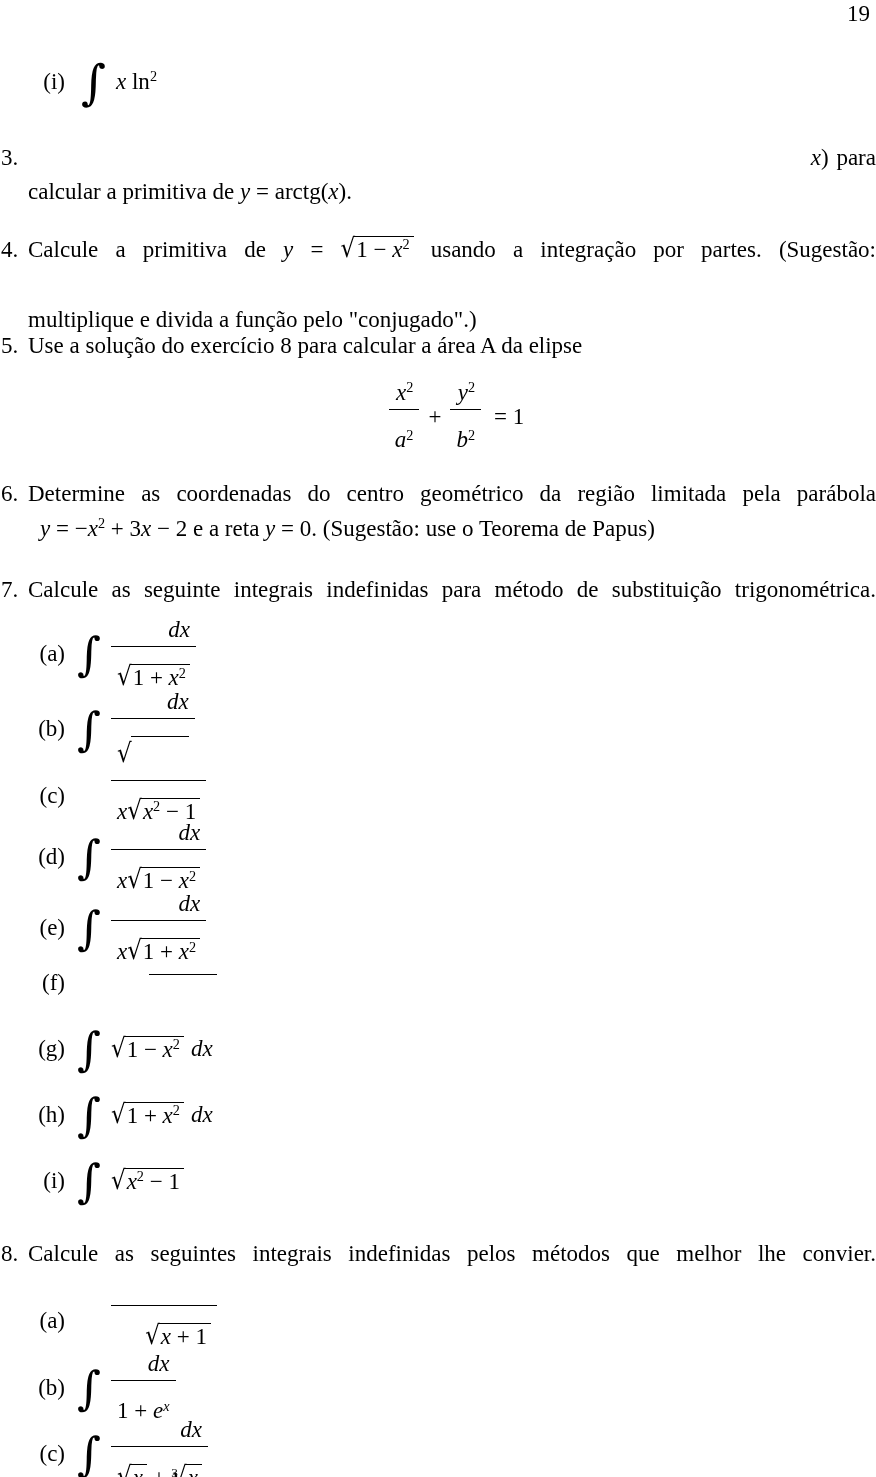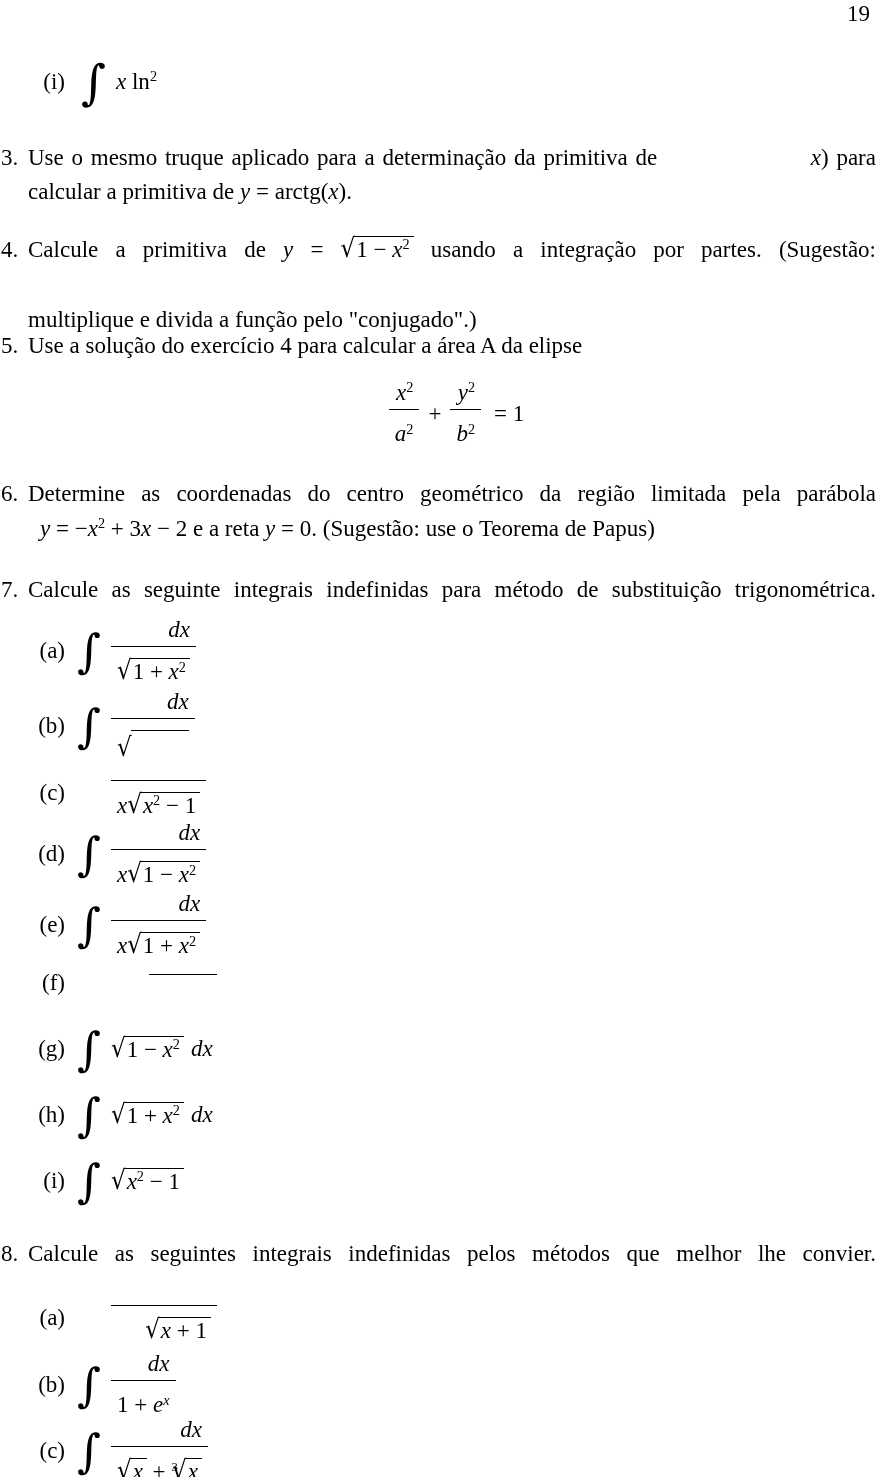"Use o mesmo truque aplicado" span { html: <span>Use o mesmo truque aplicado para a determinação da primitiva de</span> -> none }
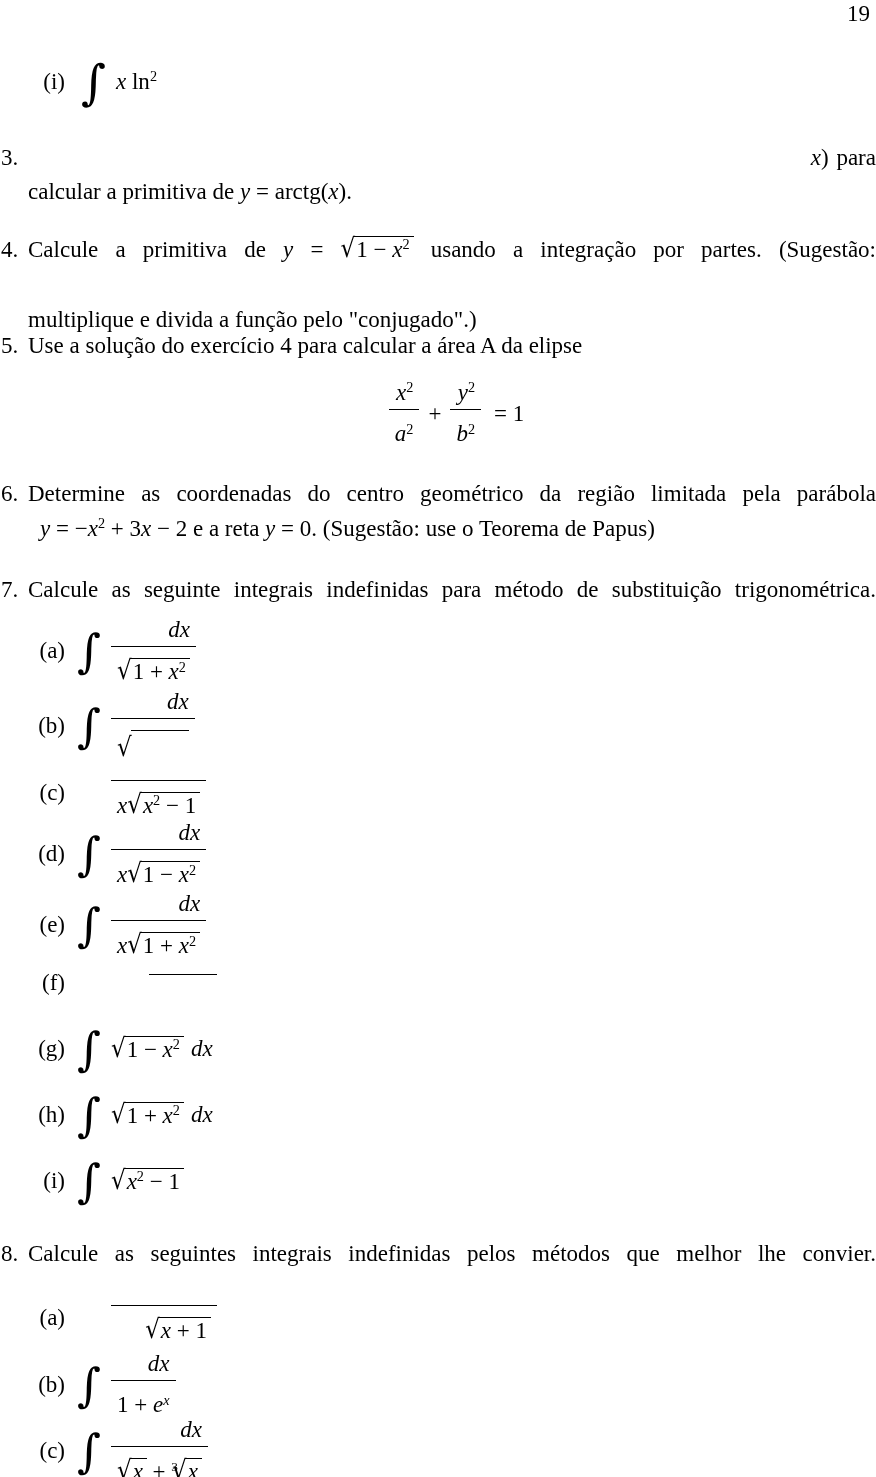"Use a solução do exercício" span { text: 4 -> 8 }
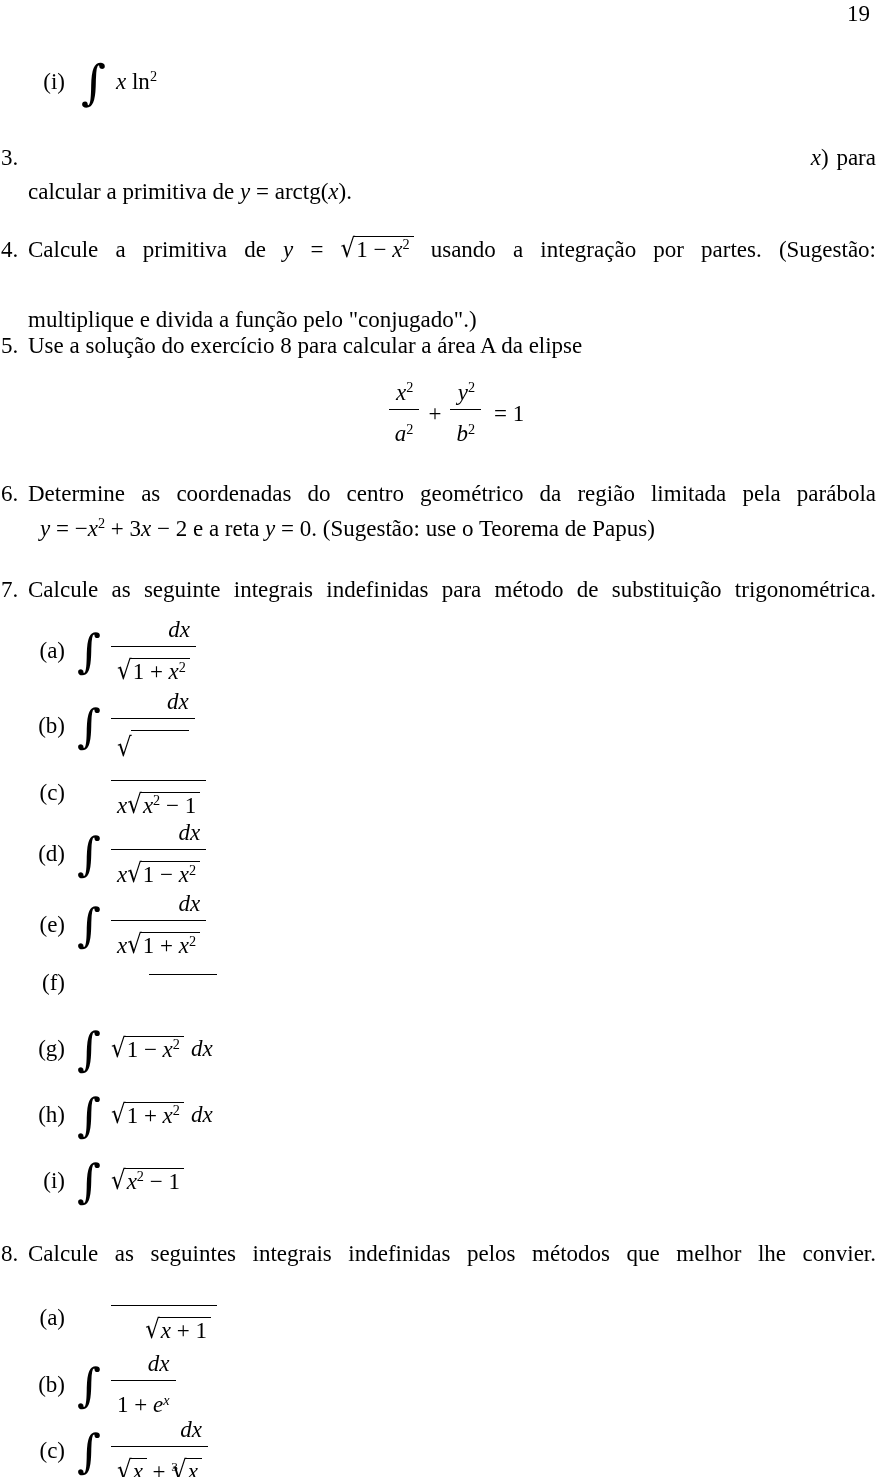"a2" .fbot { padding: 11px 6px 0 -> 17px 6px 0 }
